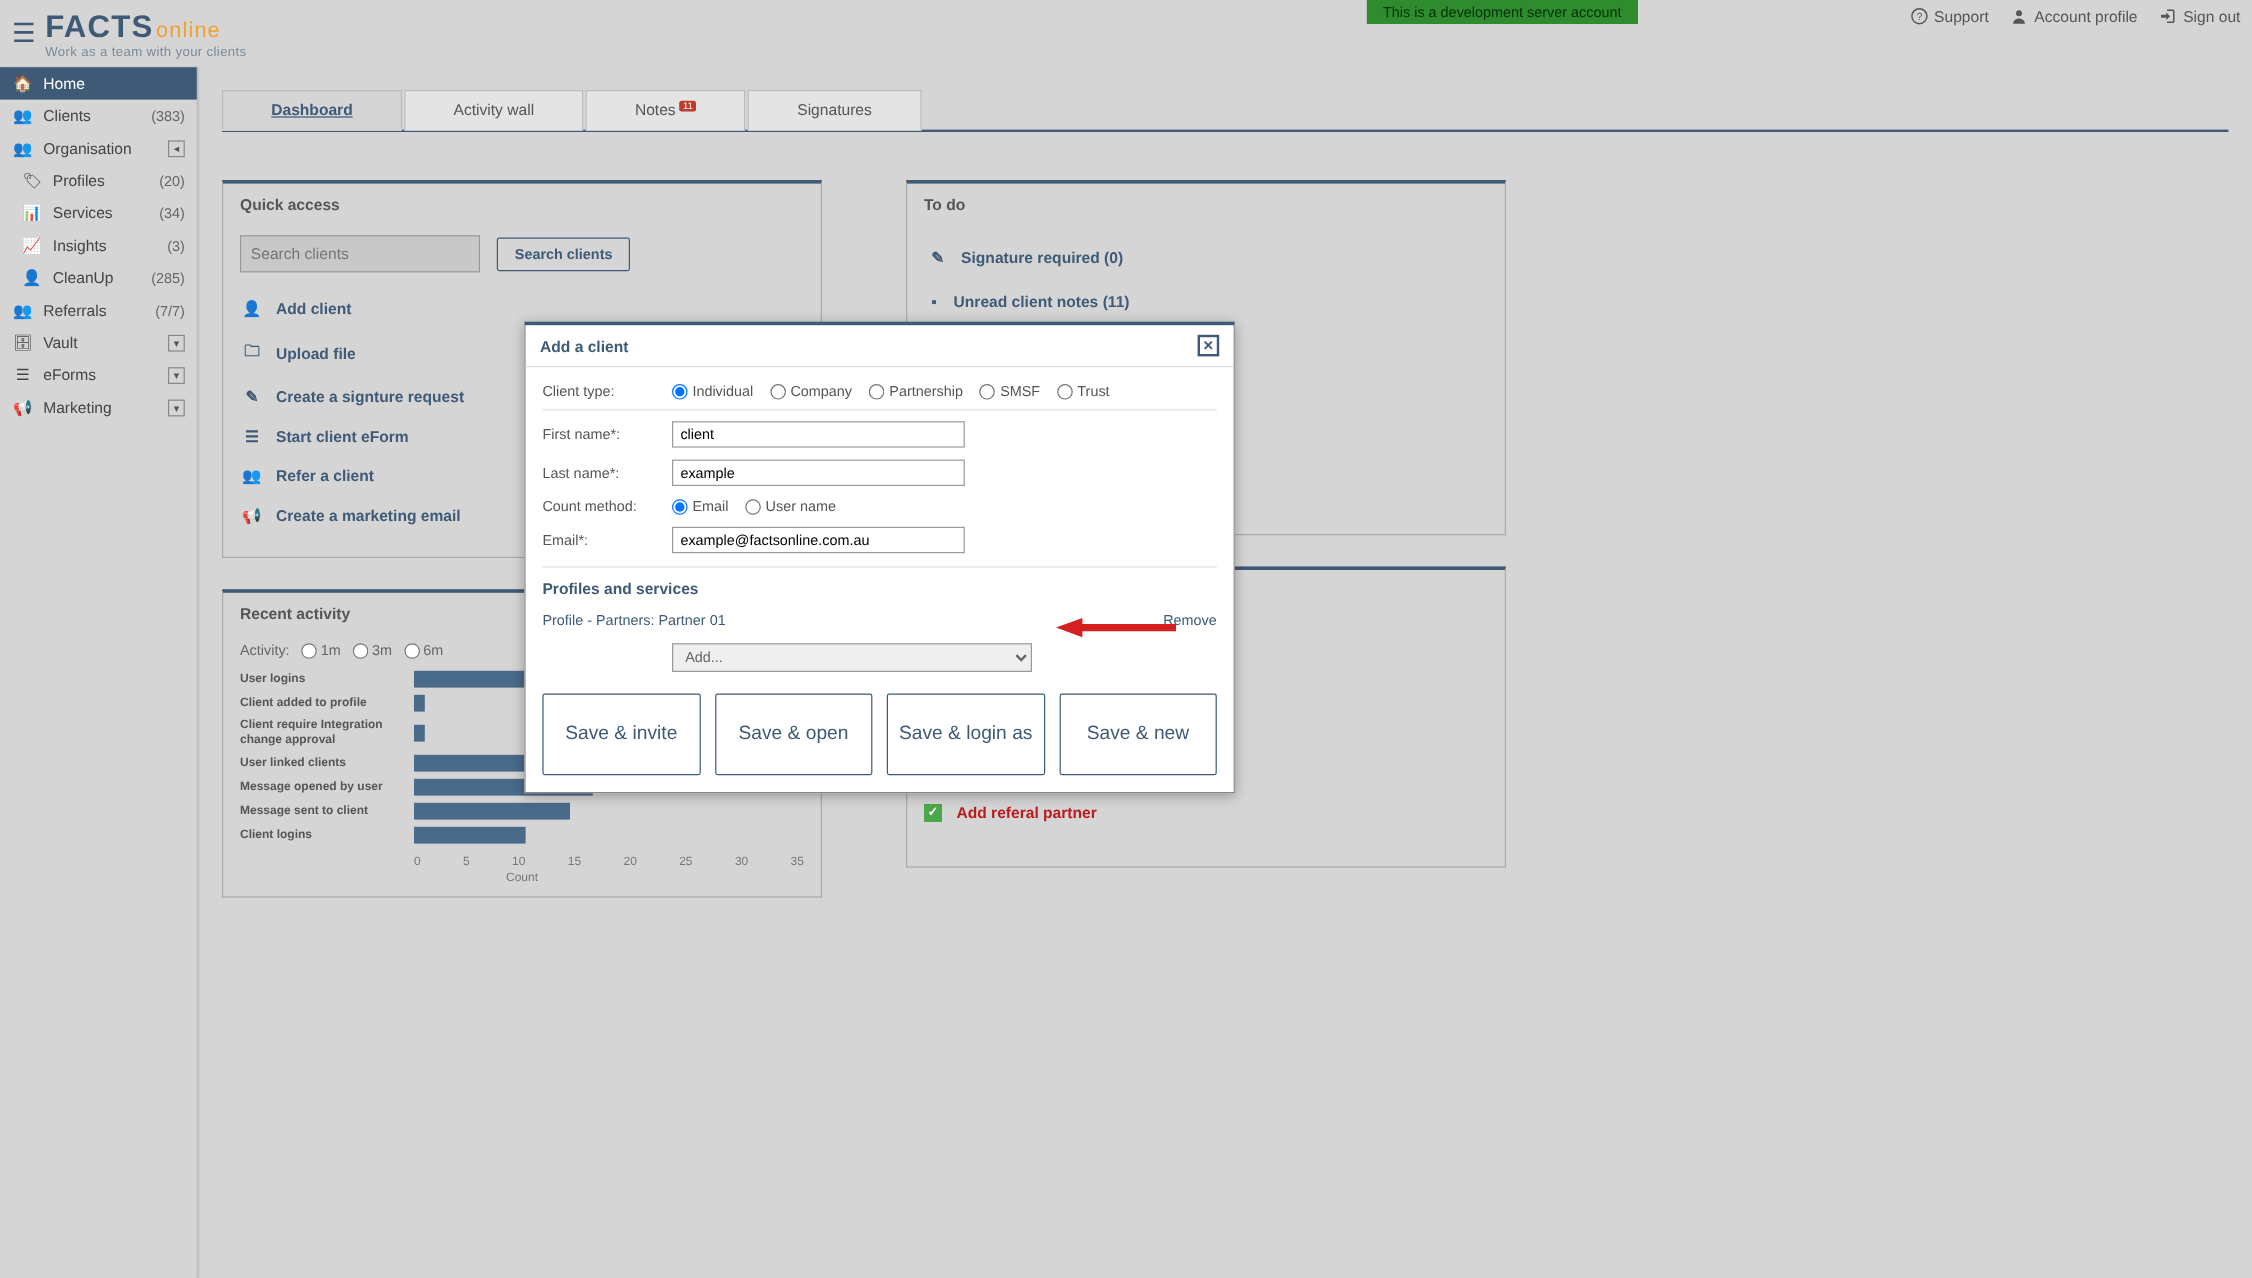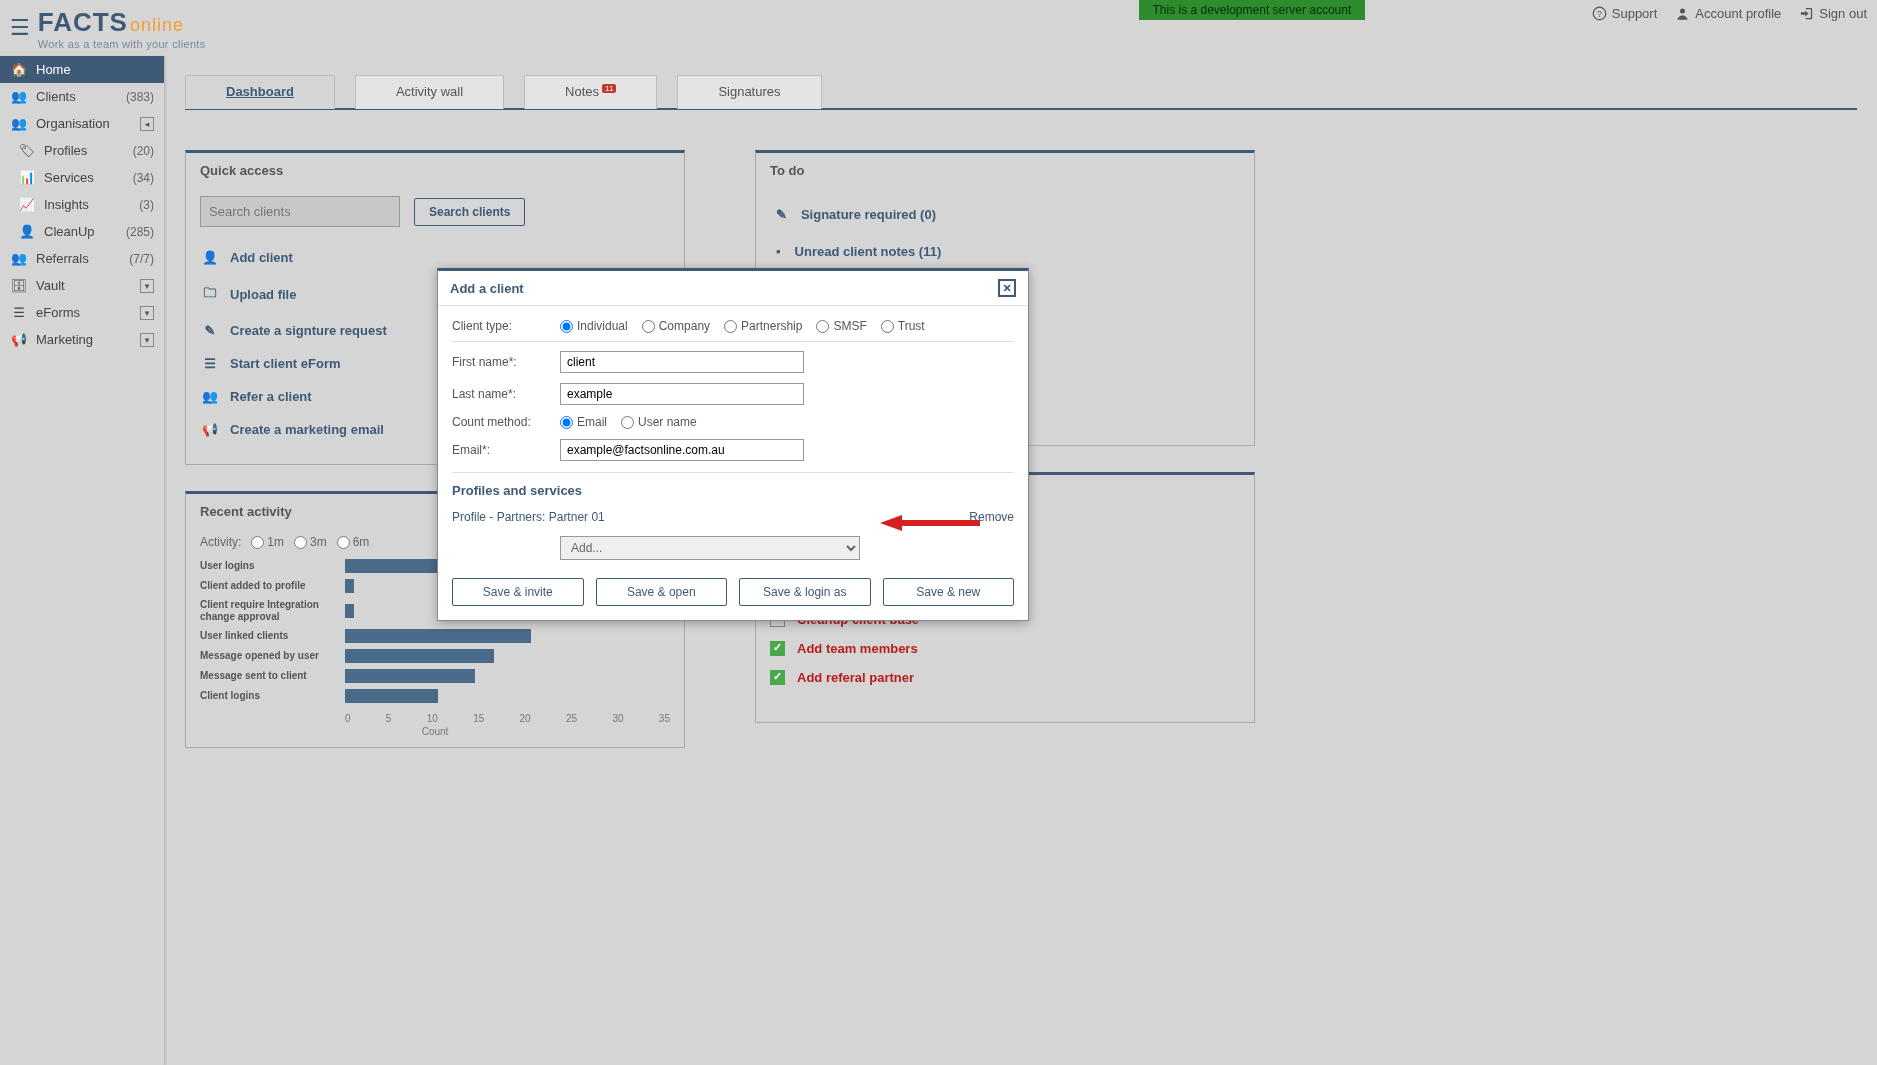"Dashboard" .tab { margin-right: 20px -> 2px }
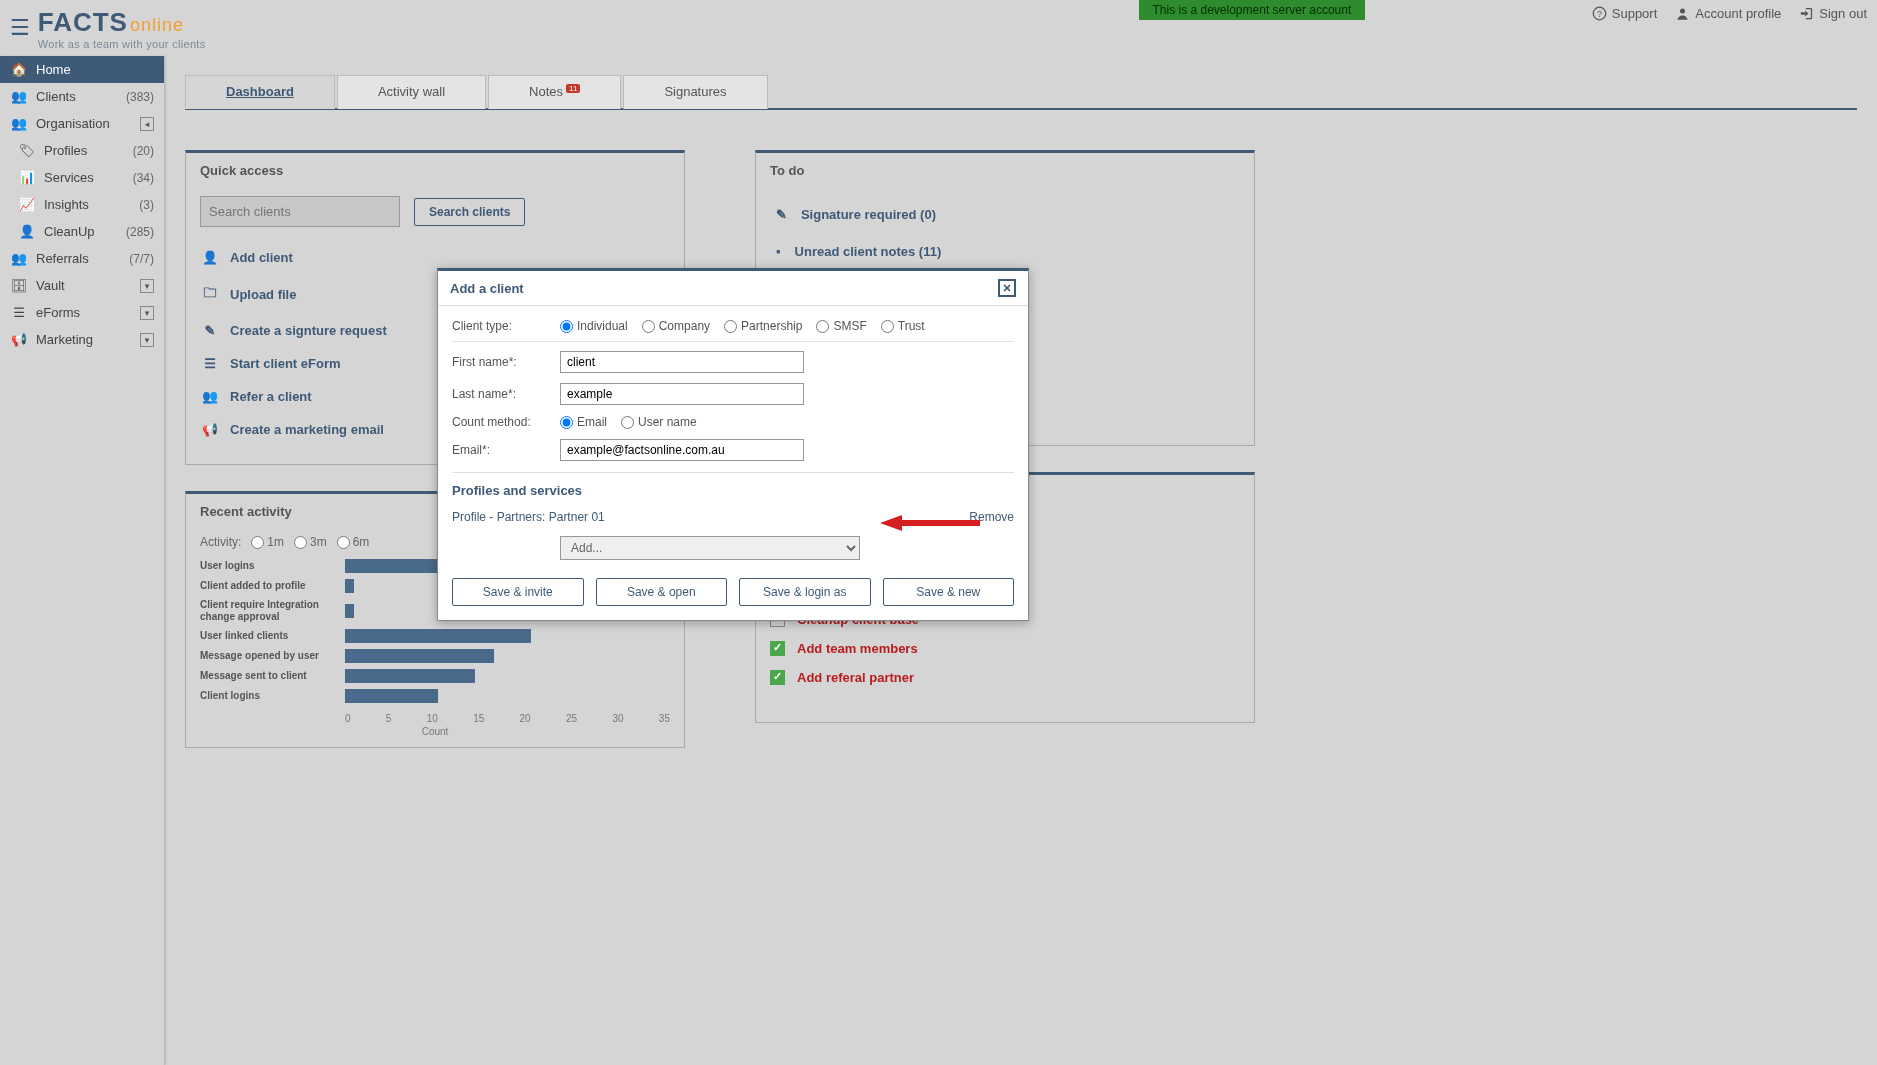"Save & invite" .mbtn { font-size: 12px -> 16px; padding: 6px 0 -> 24px 0 }
